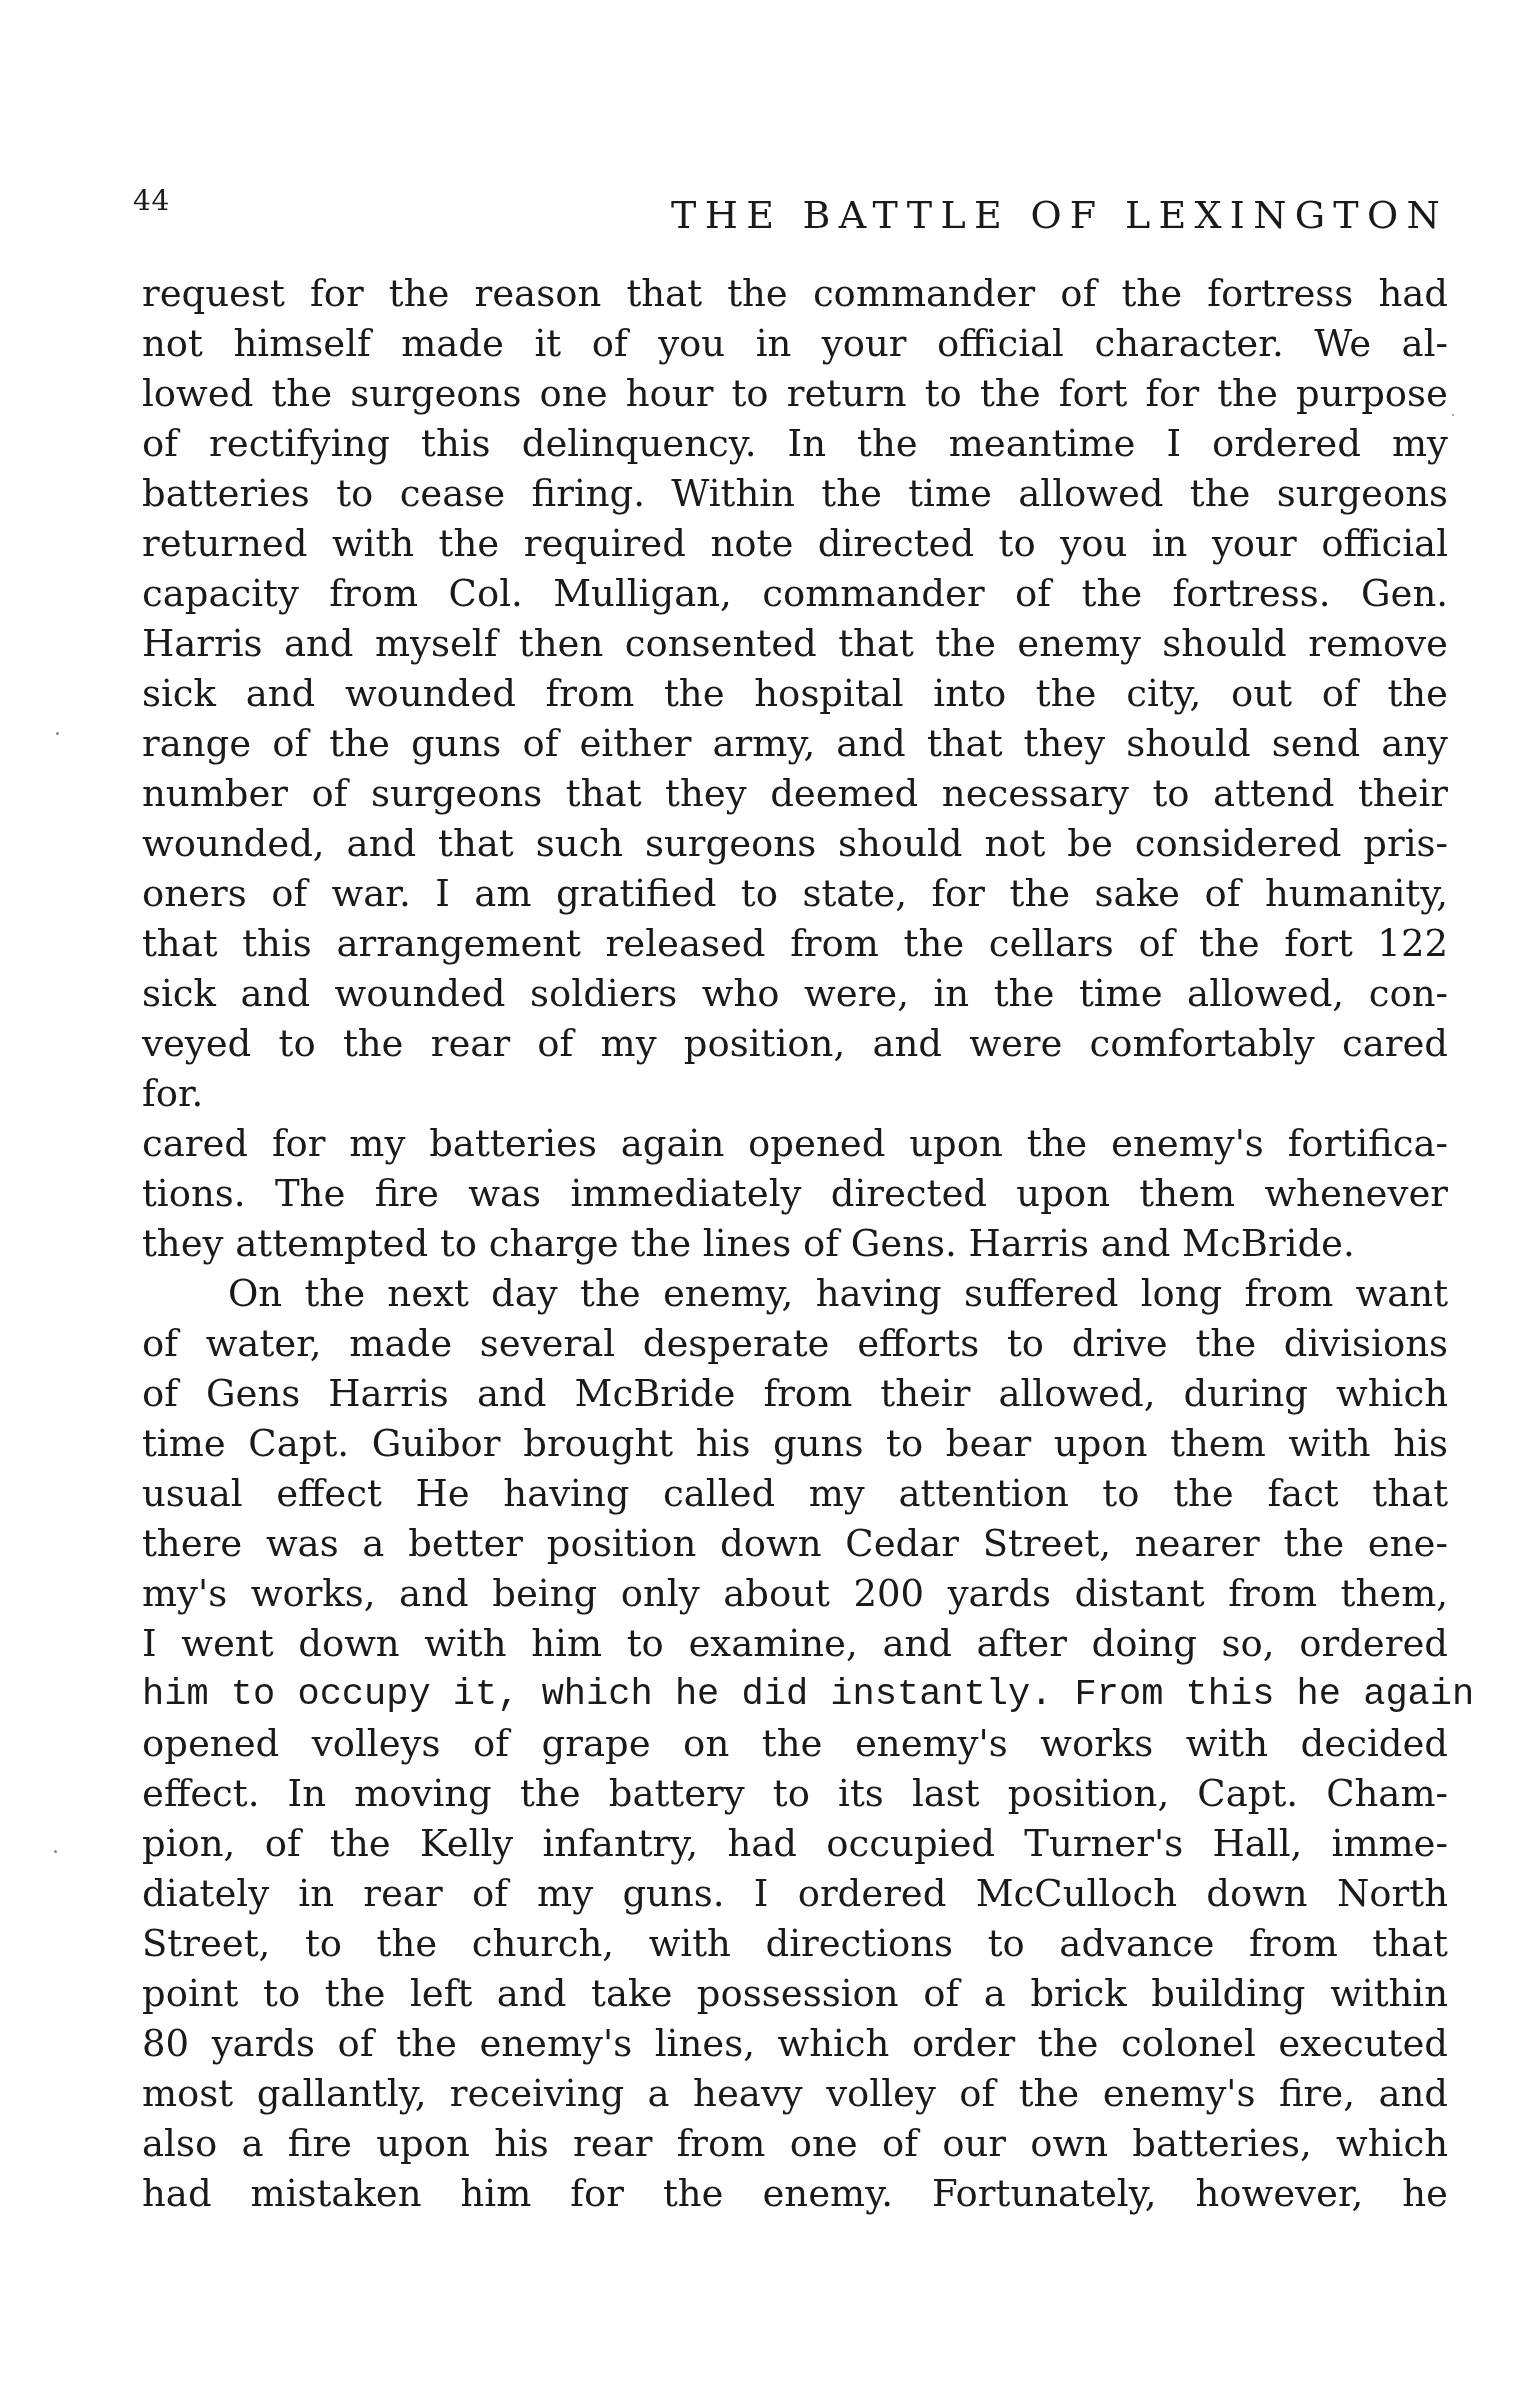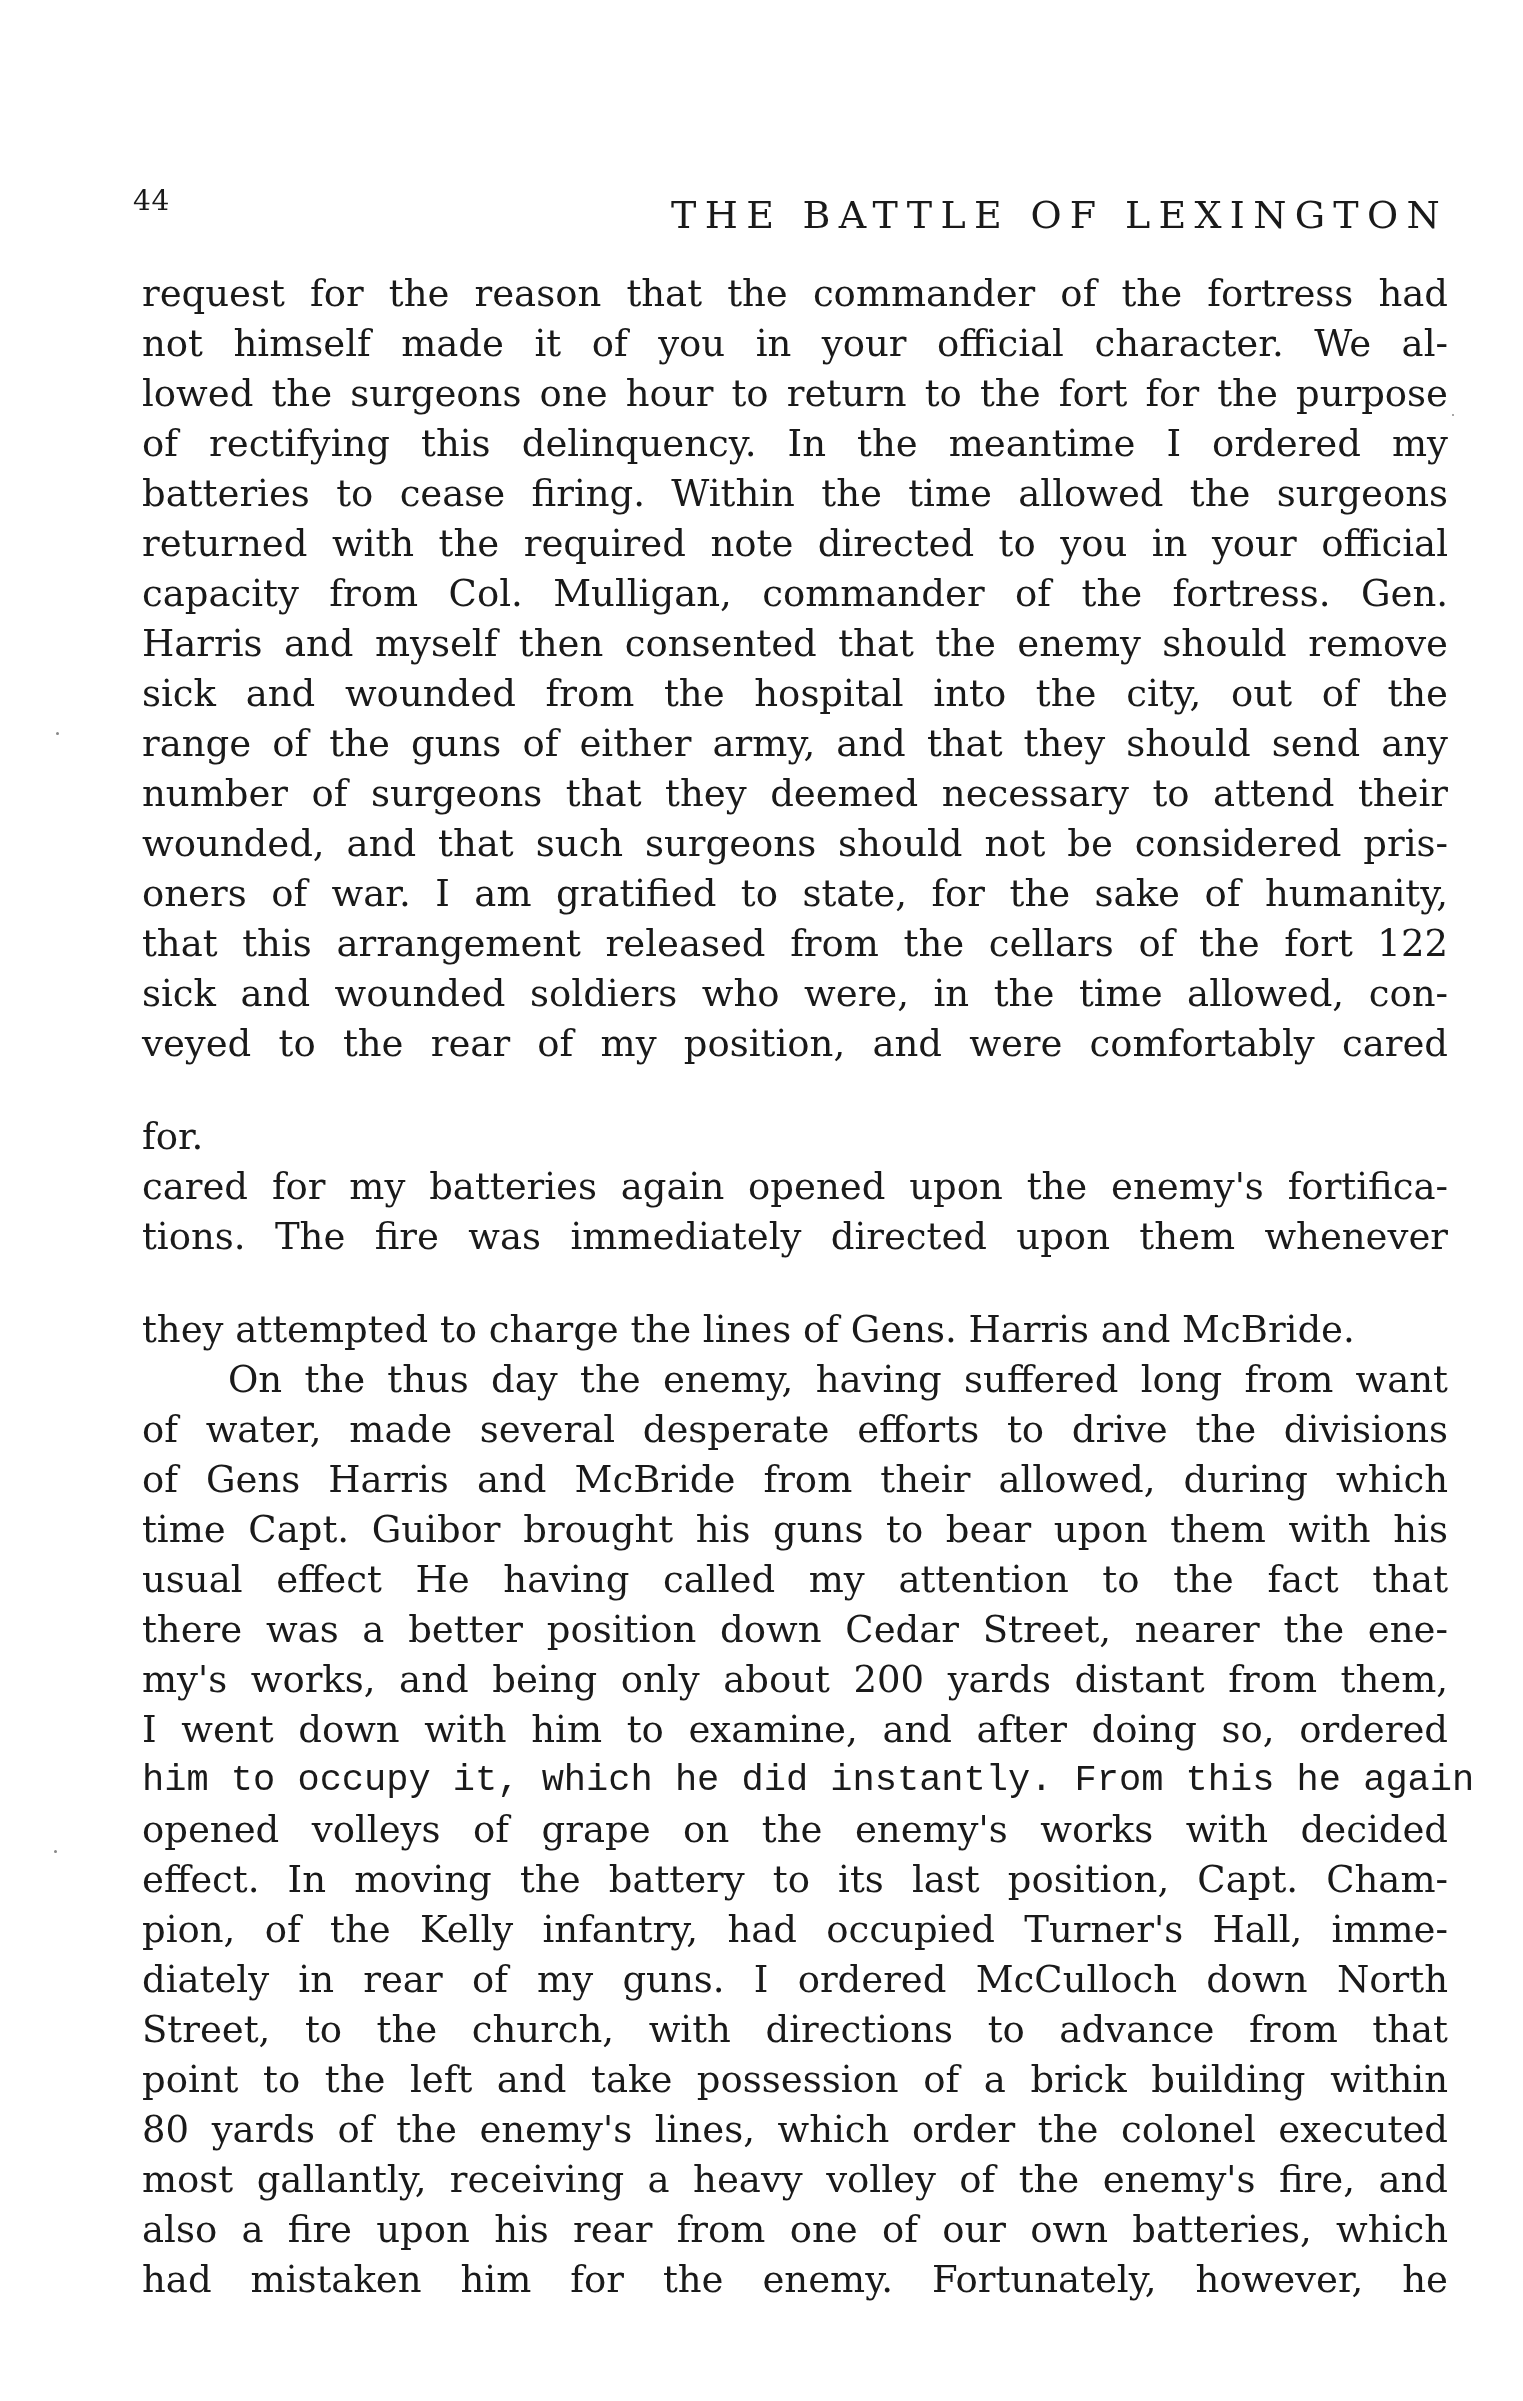"for." .line.last { margin-top: 43px -> none }
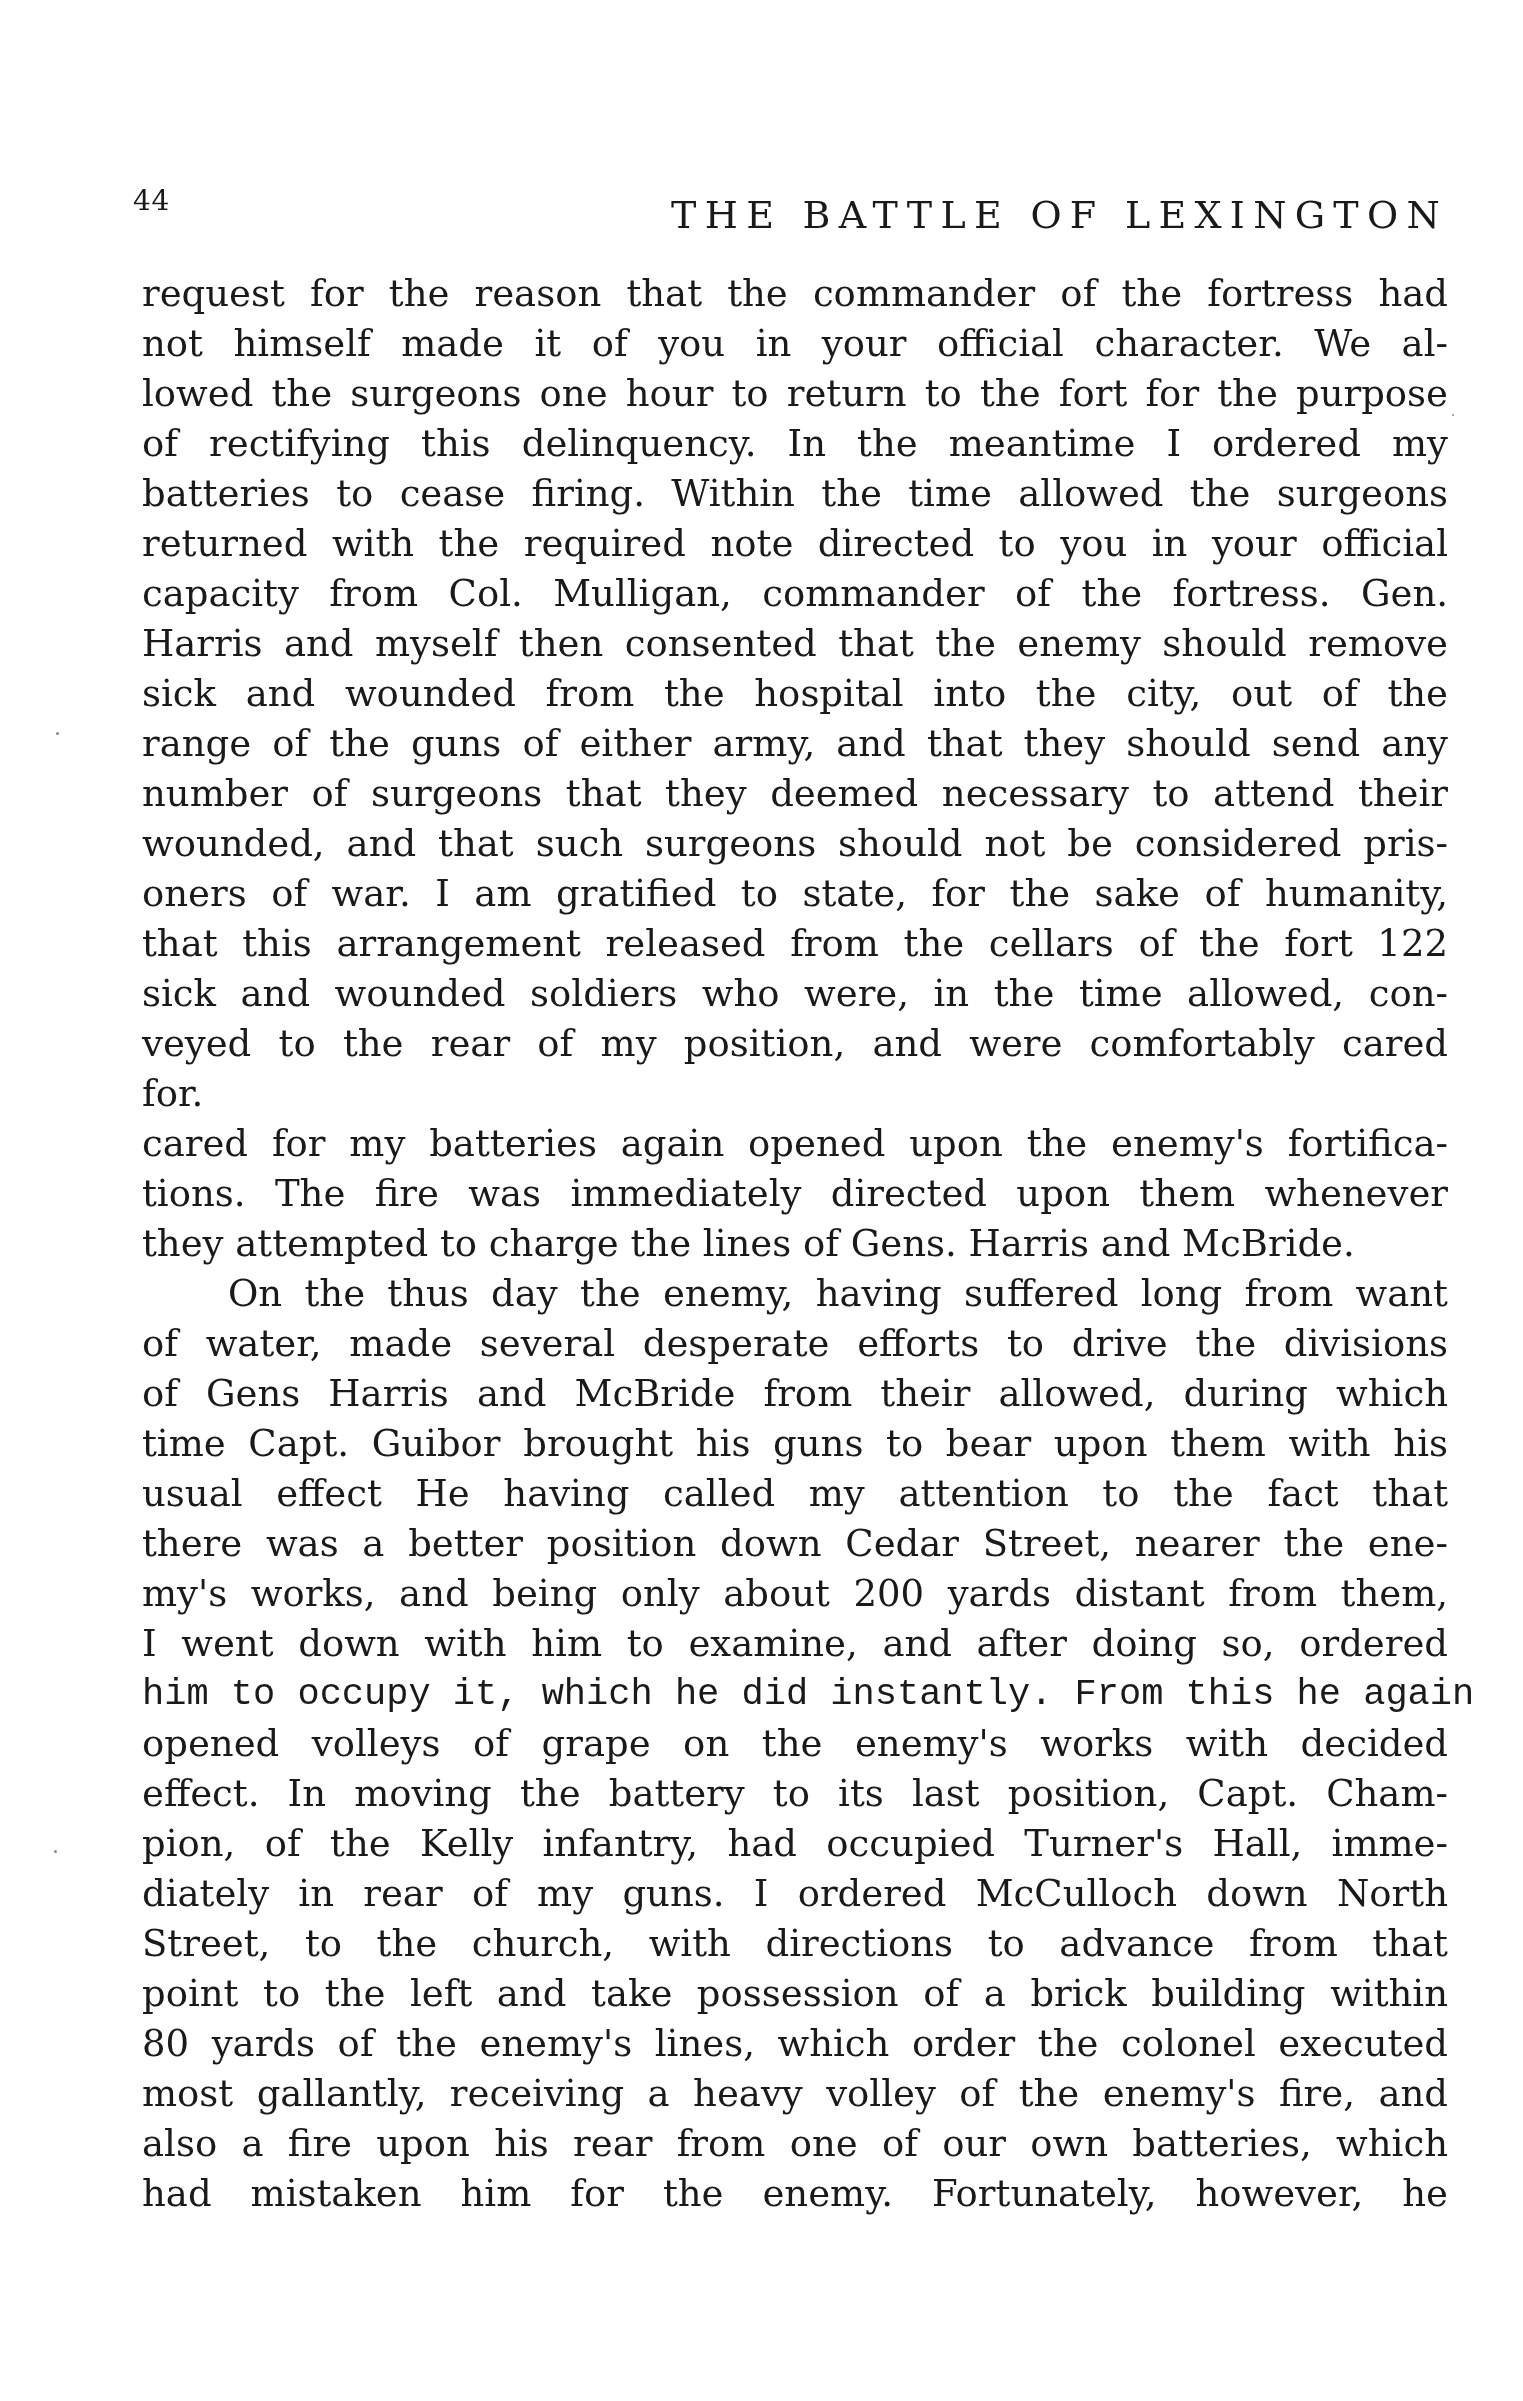"On the thus day the" div.line { text: thus -> next }
